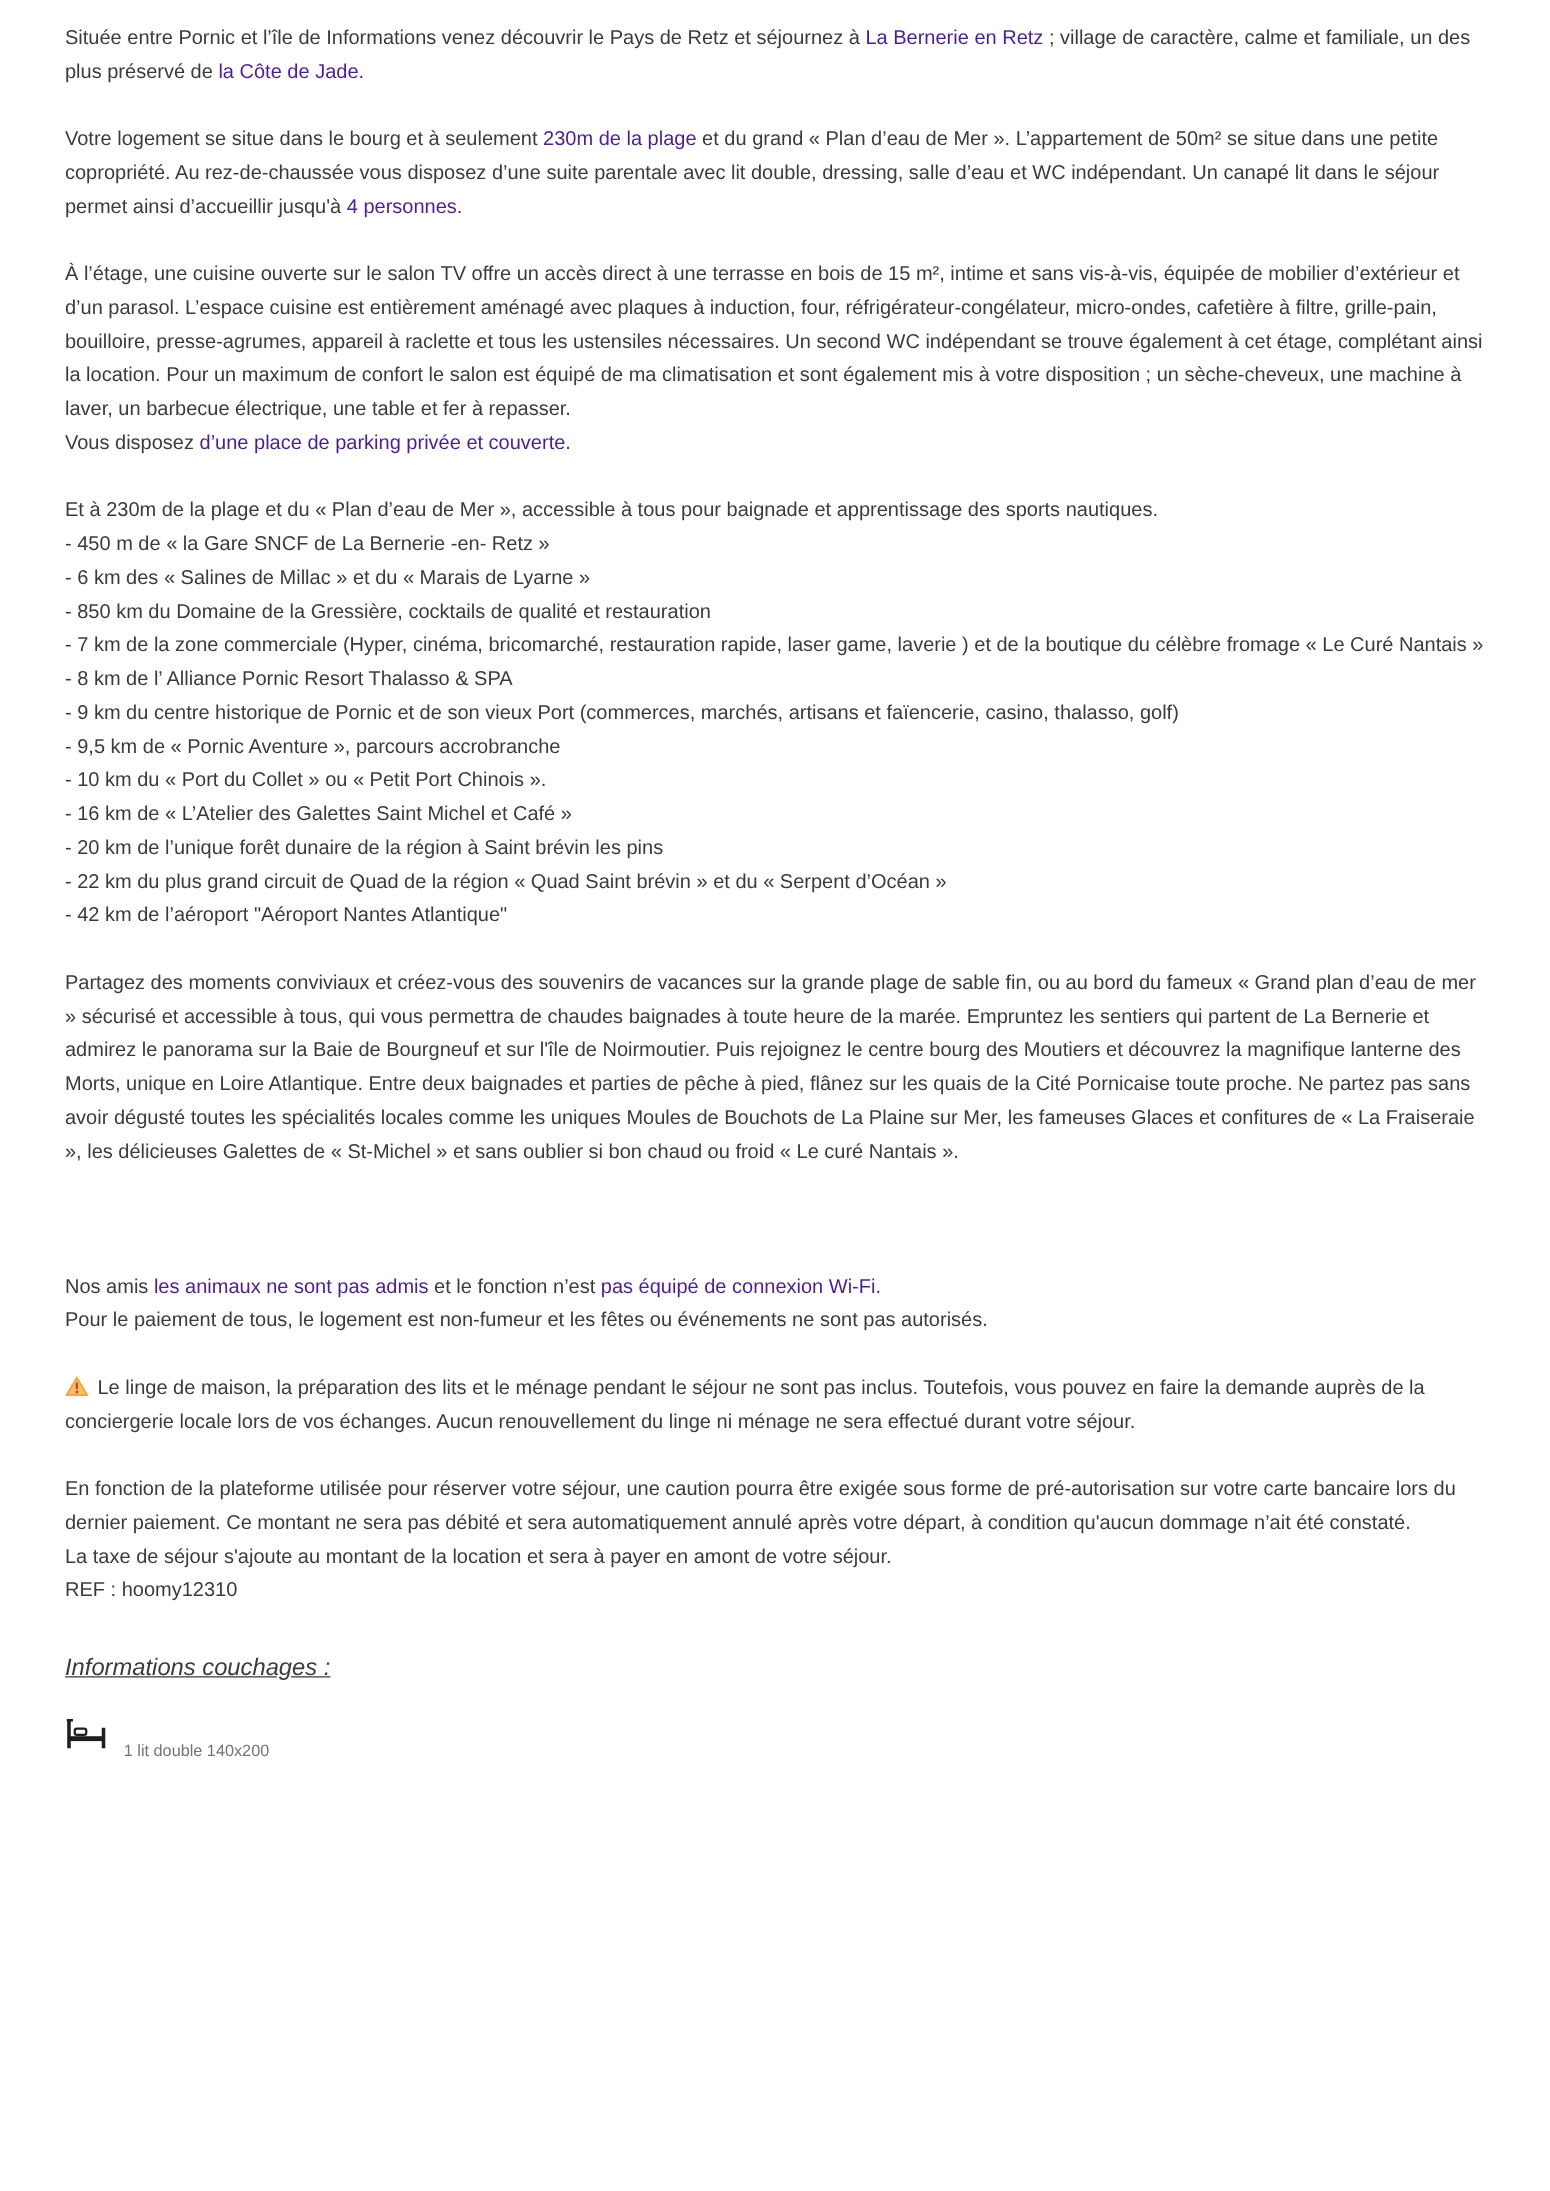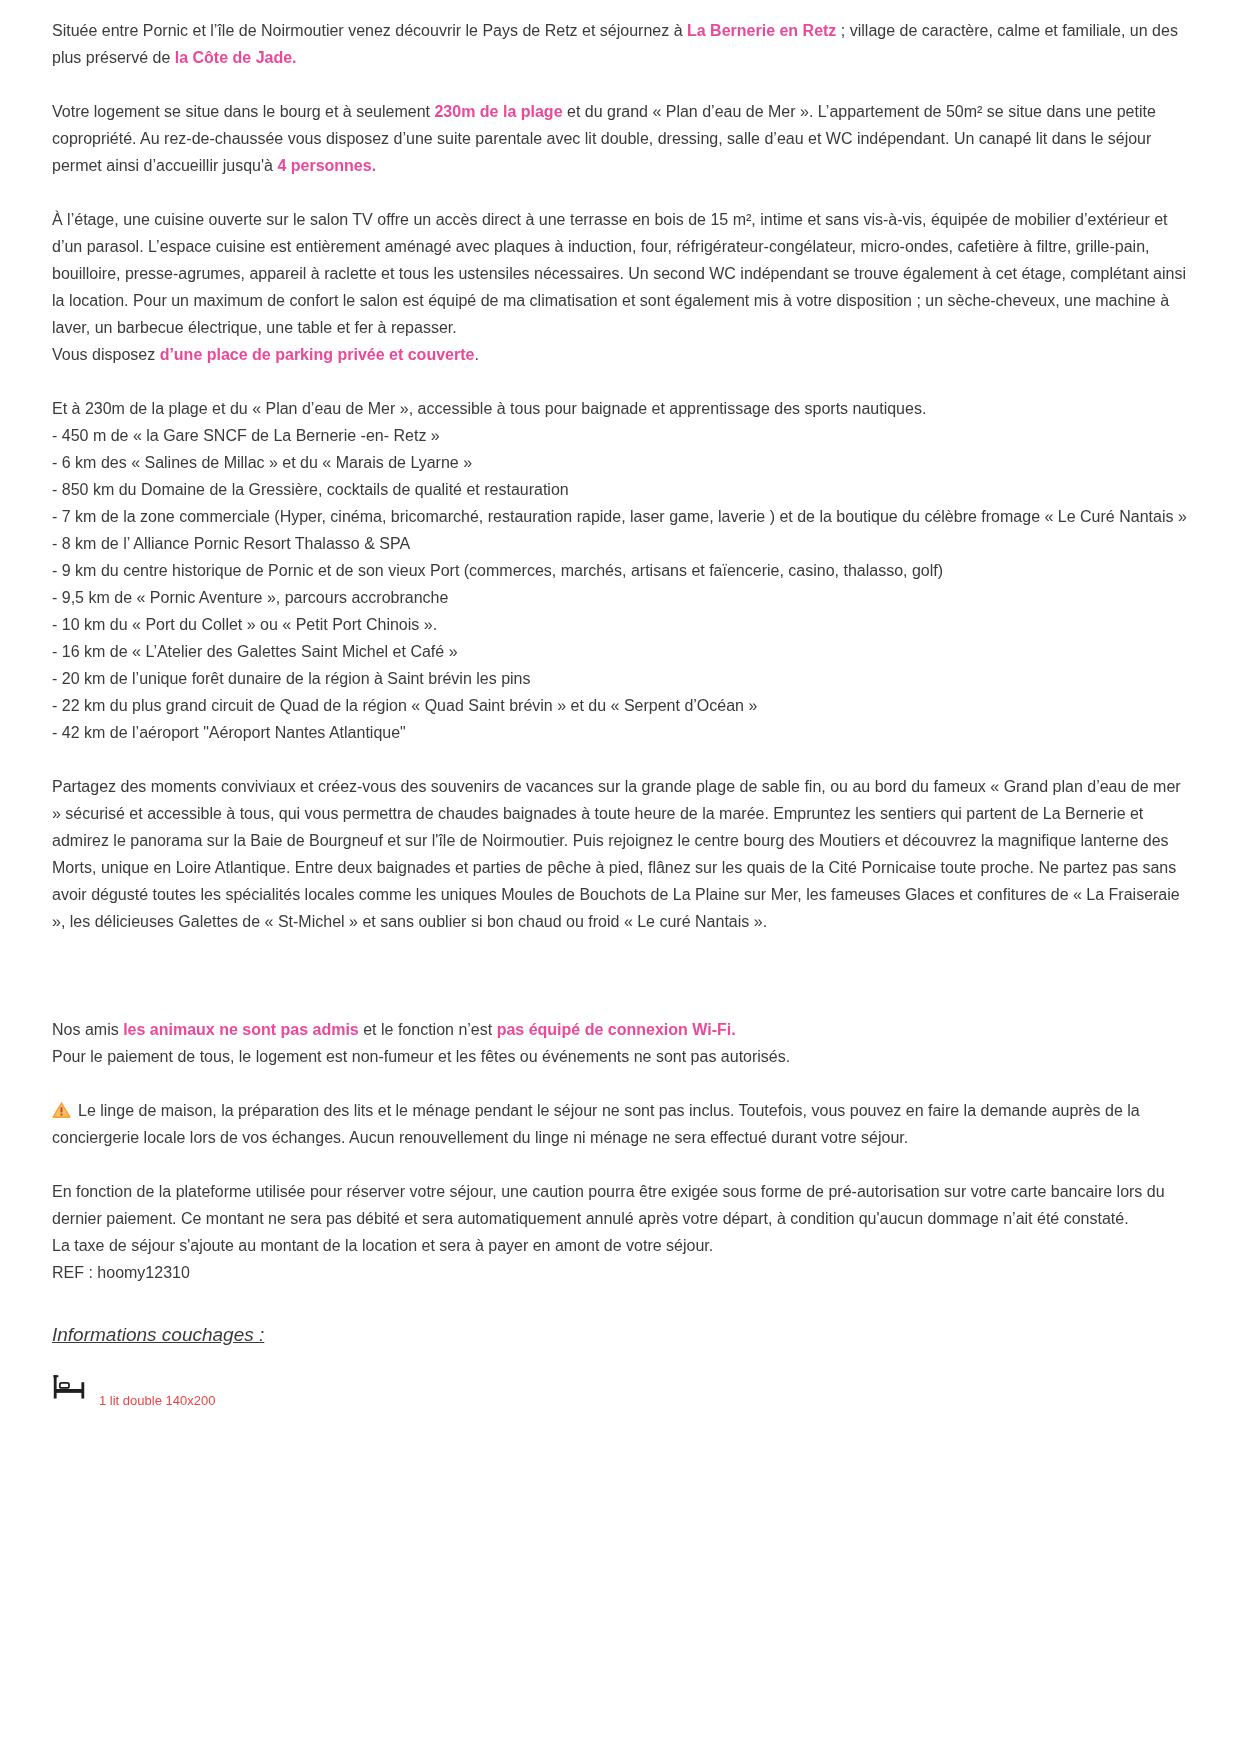"Située entre Pornic et l’île" span { text: Noirmoutier -> Informations }
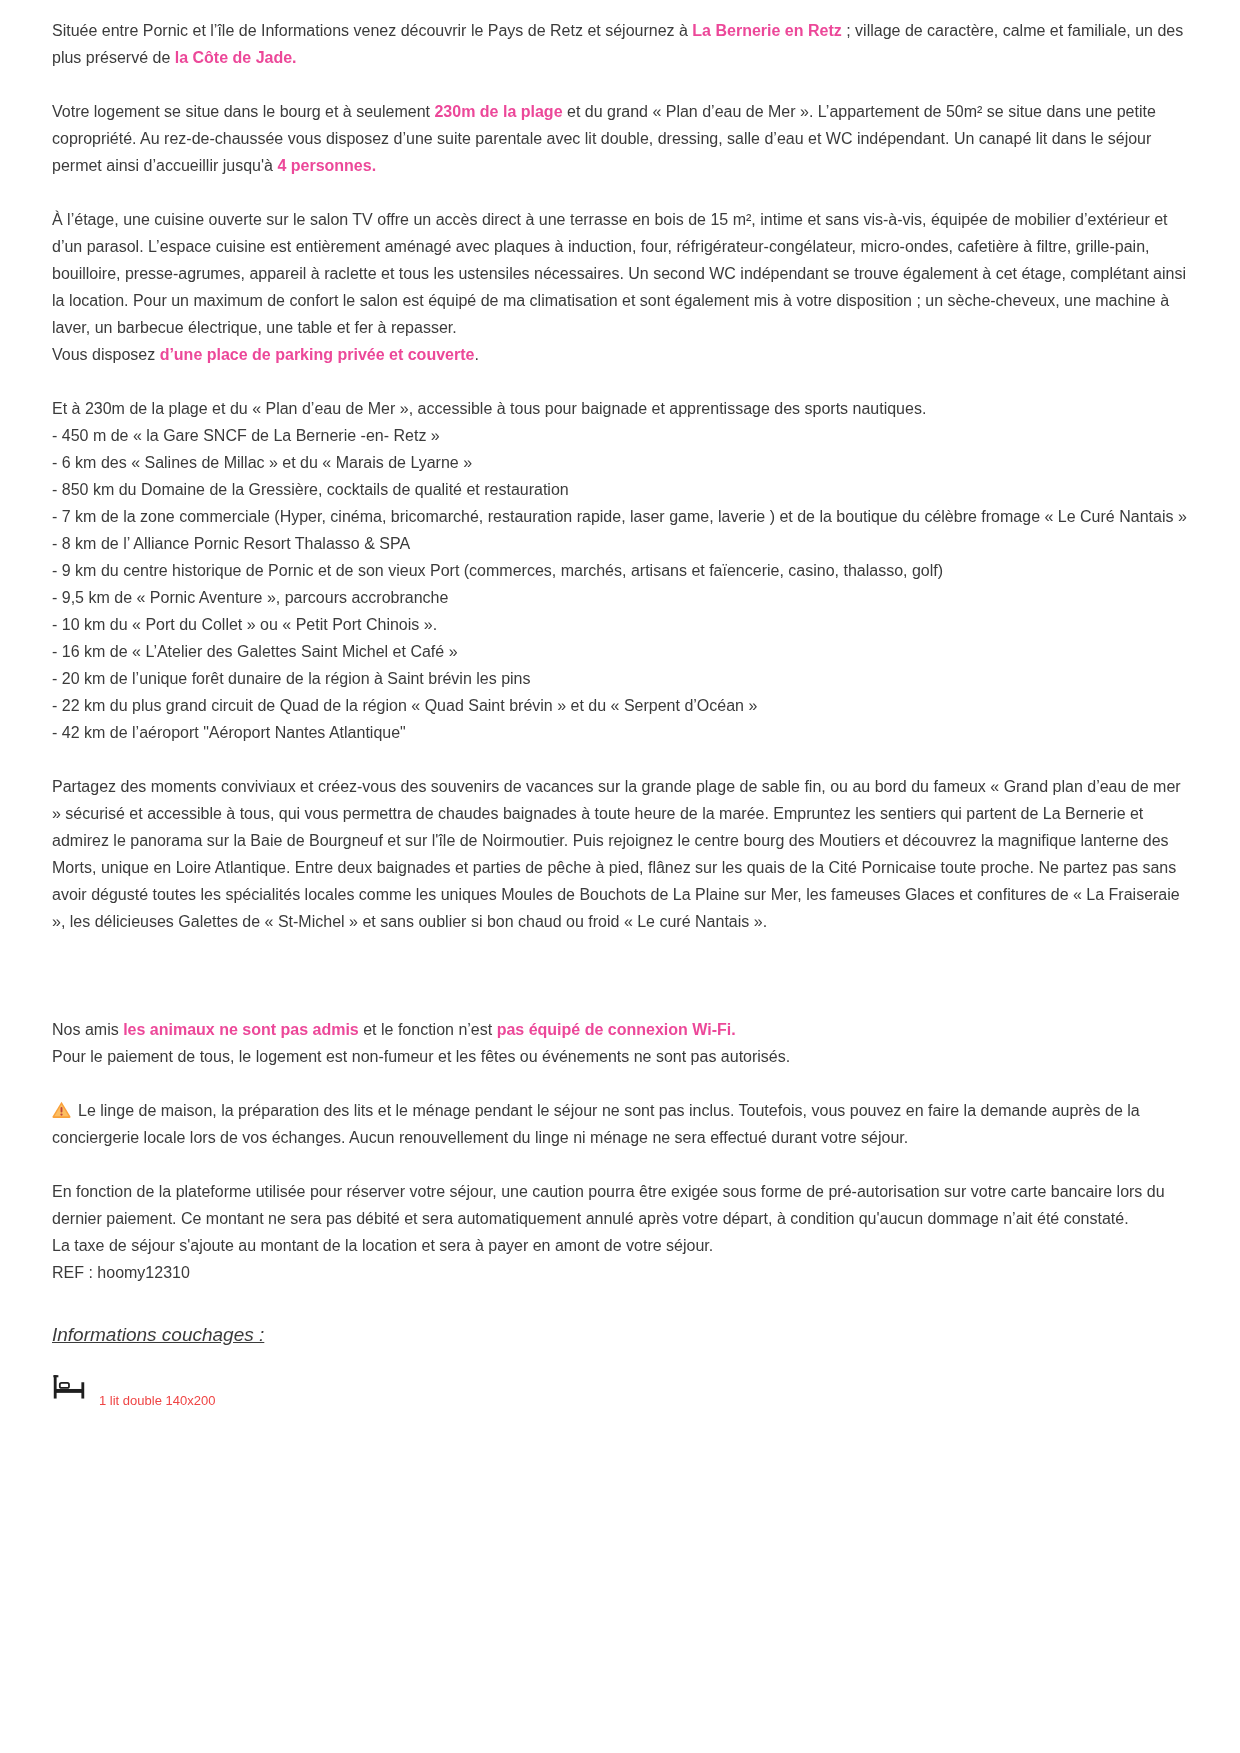"La Bernerie en Retz" strong { color: #ec4899 -> #4c1d95; font-weight: 700 -> 400 }
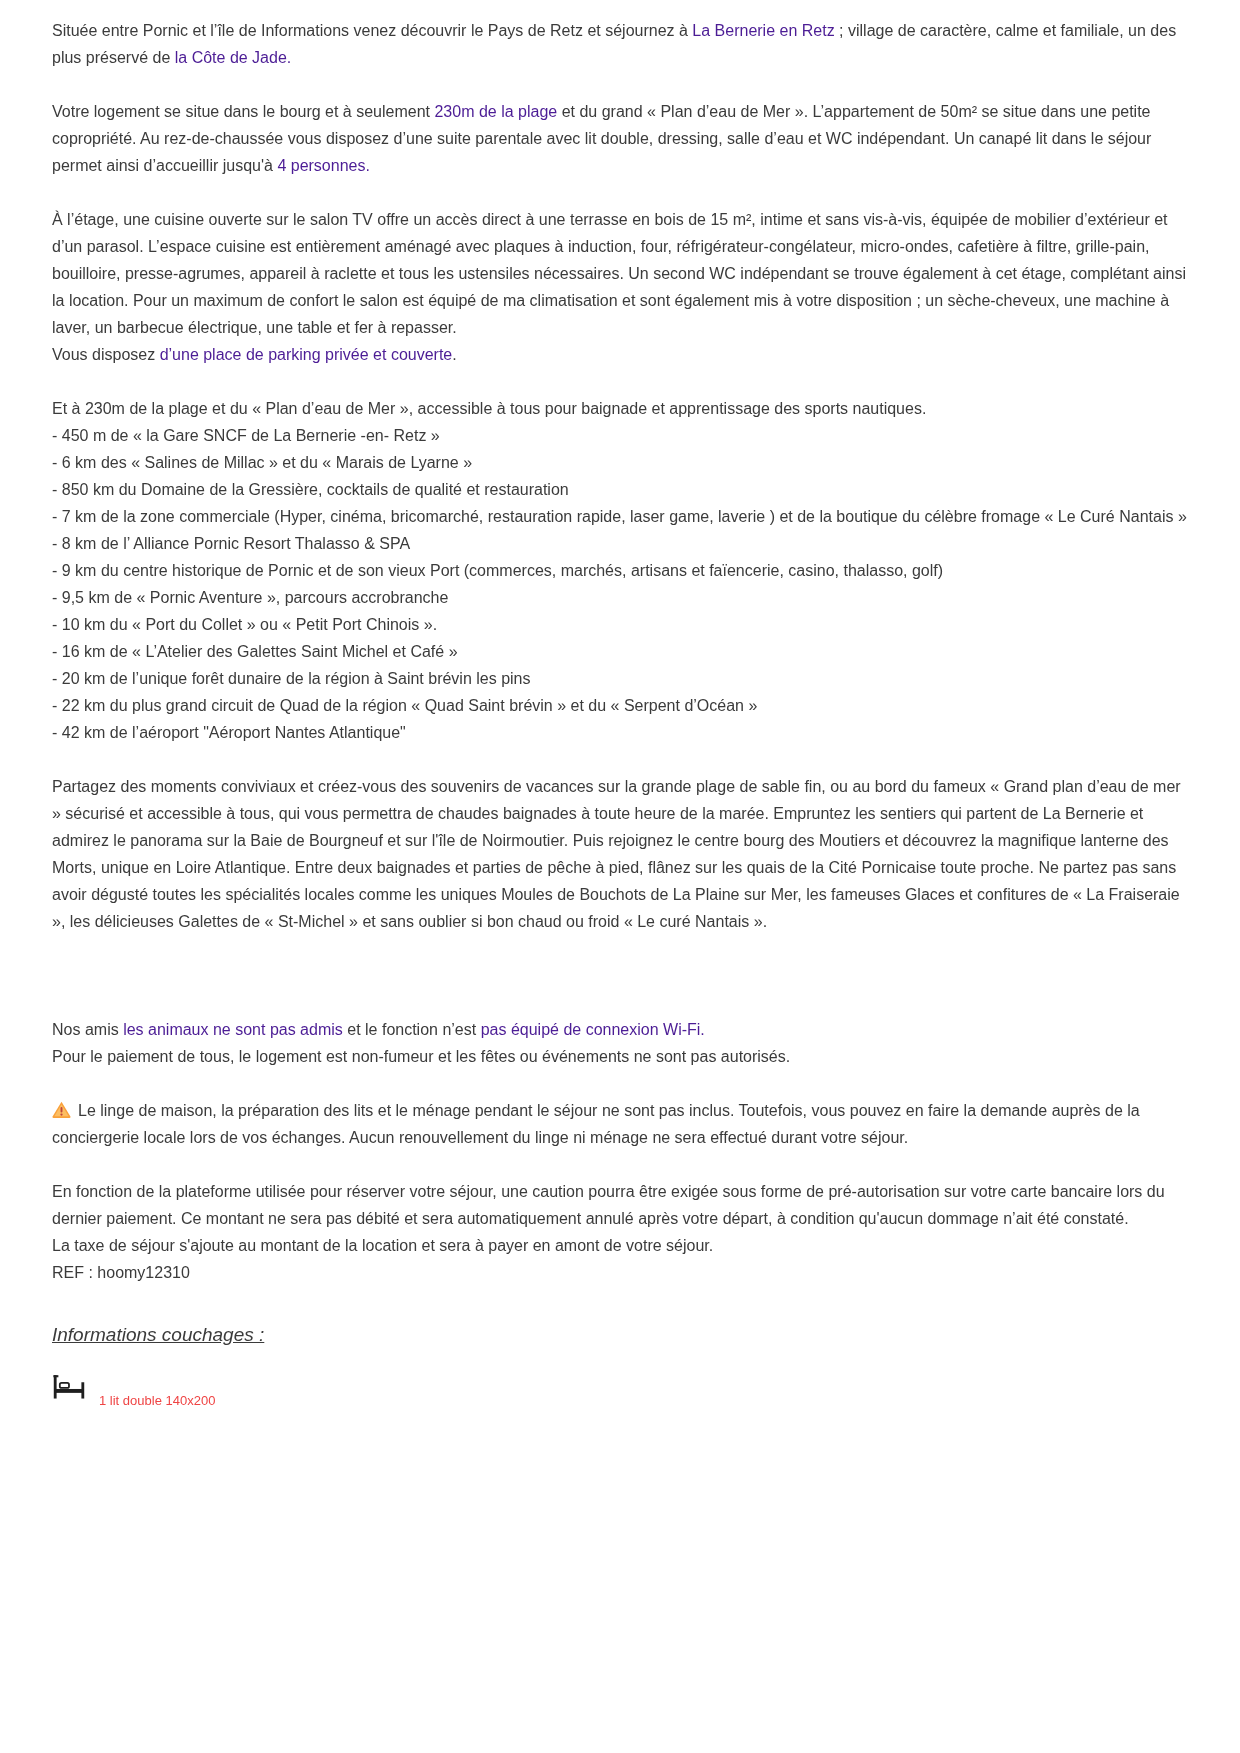"1 lit double 140x200" .bed-label { color: #ef4444 -> #737373 }
